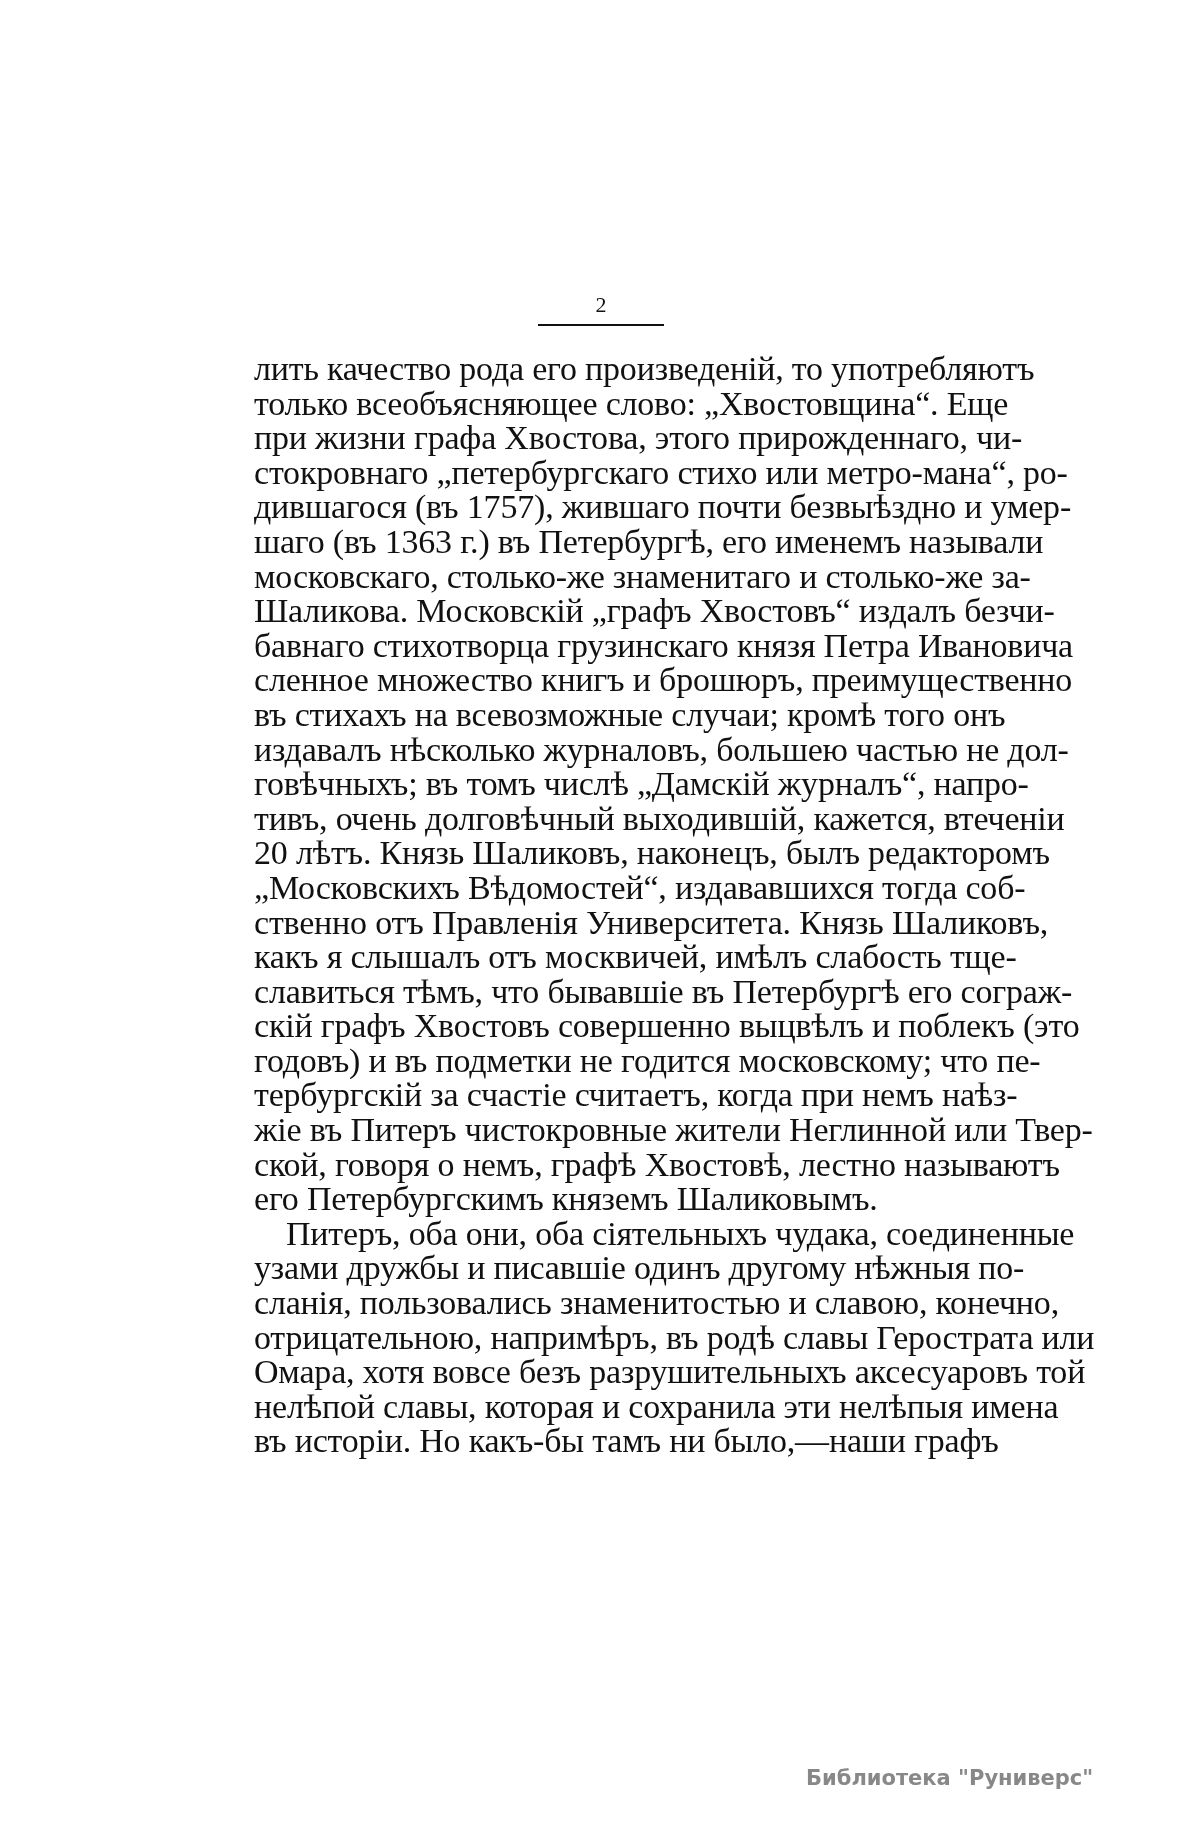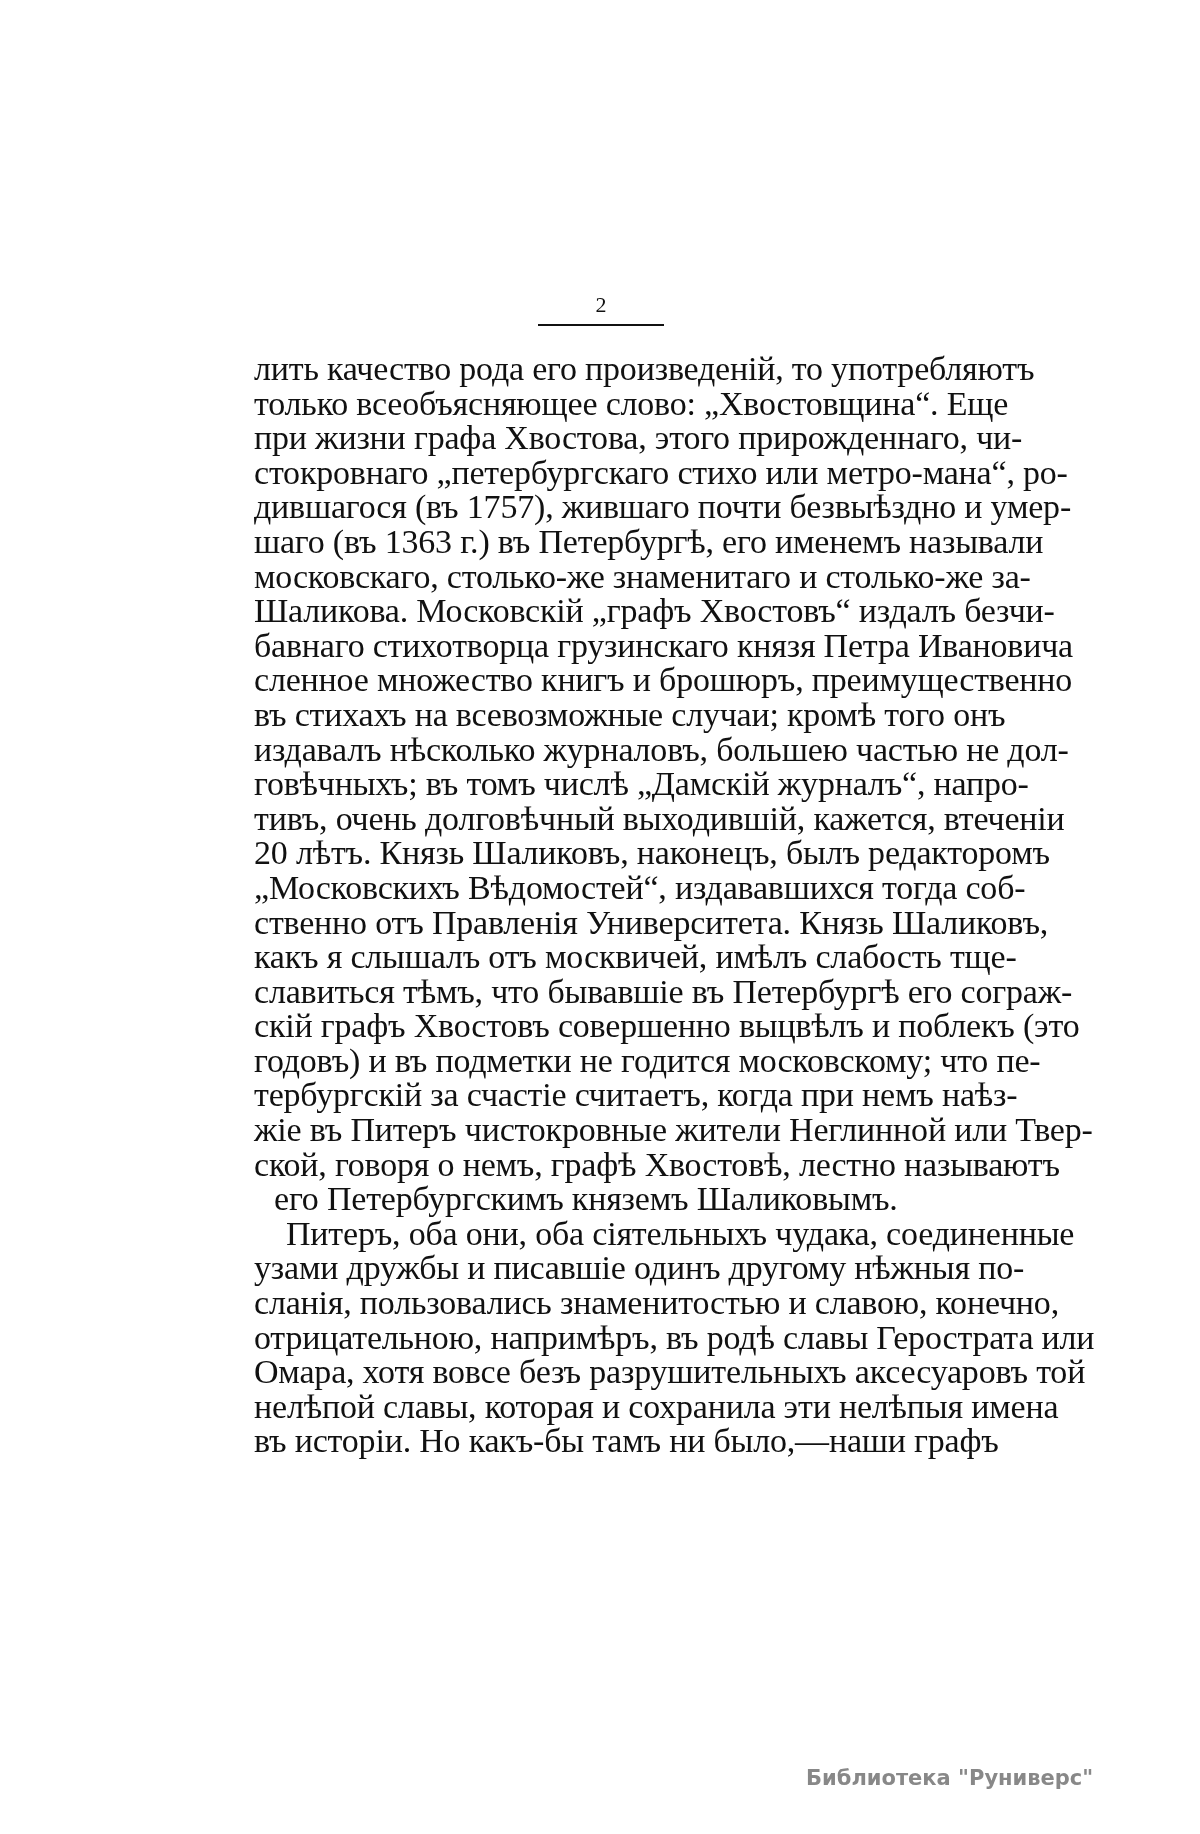"его Петербургскимъ княземъ Шаликовымъ." .line.last { margin-left: 20px -> none }
